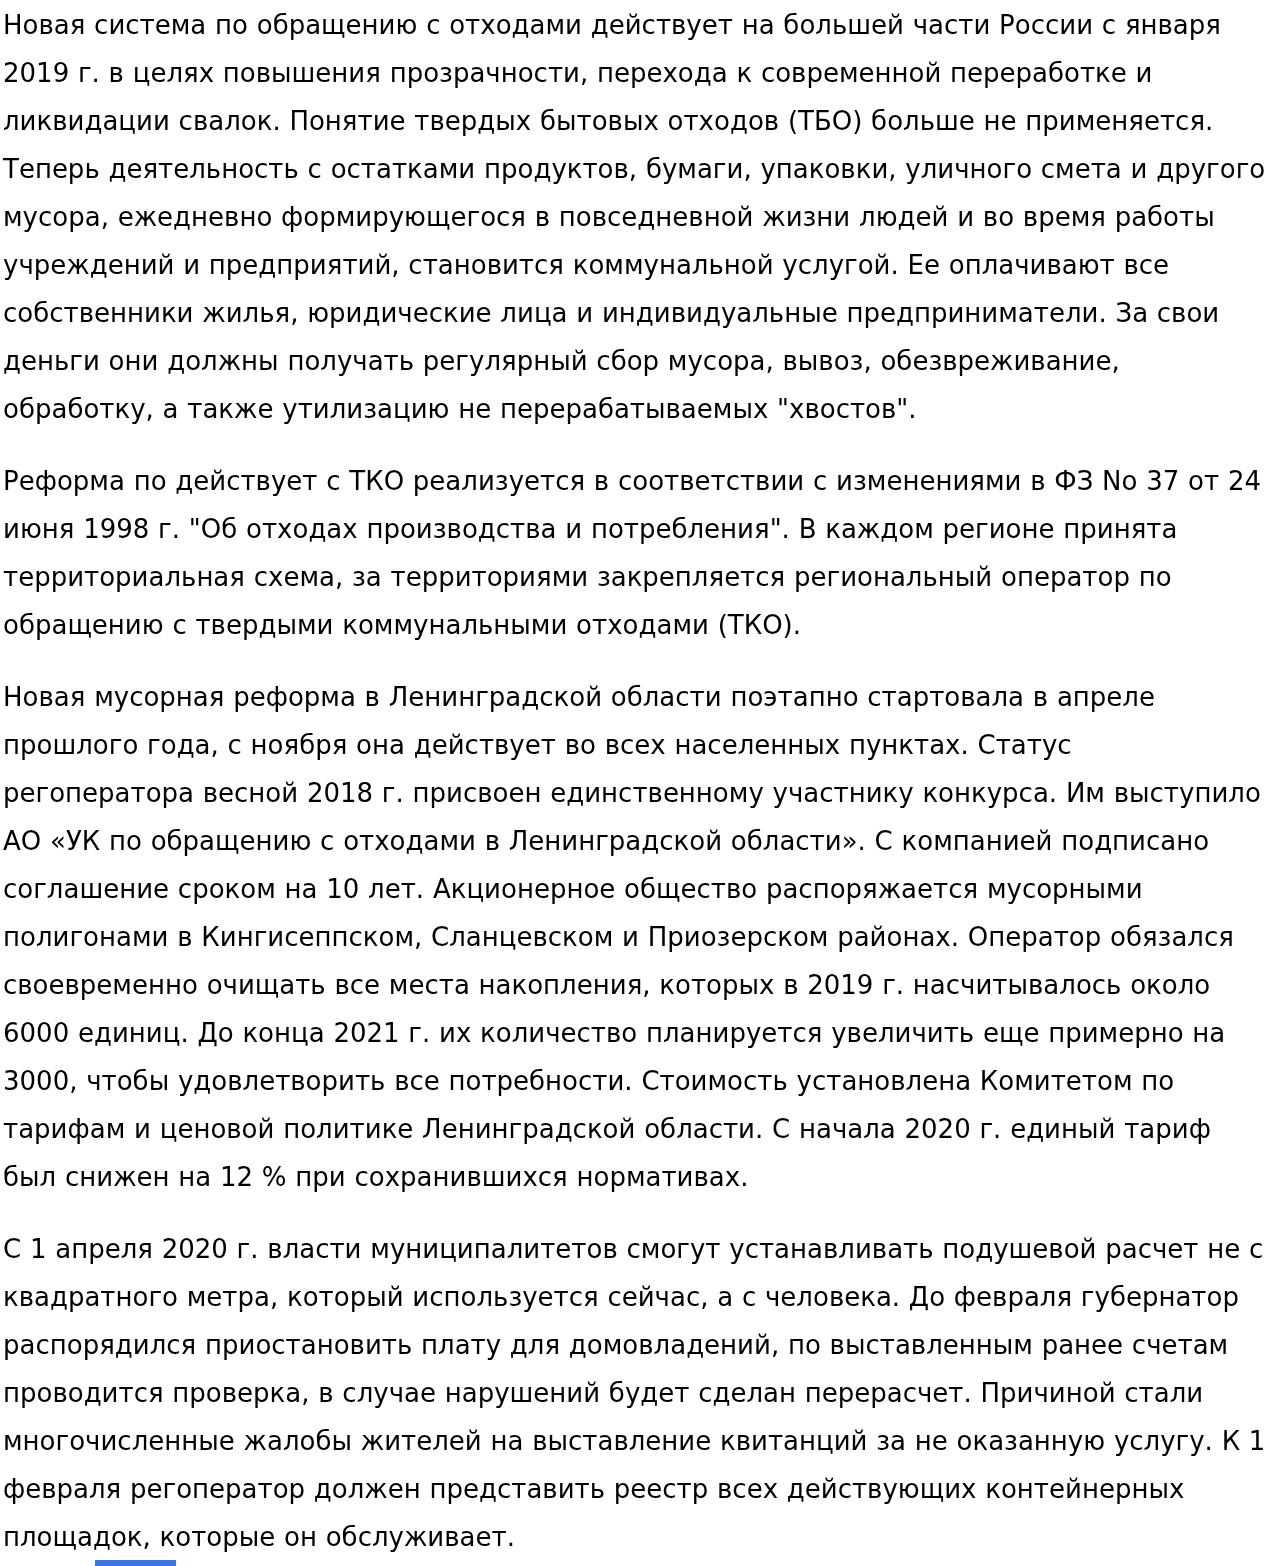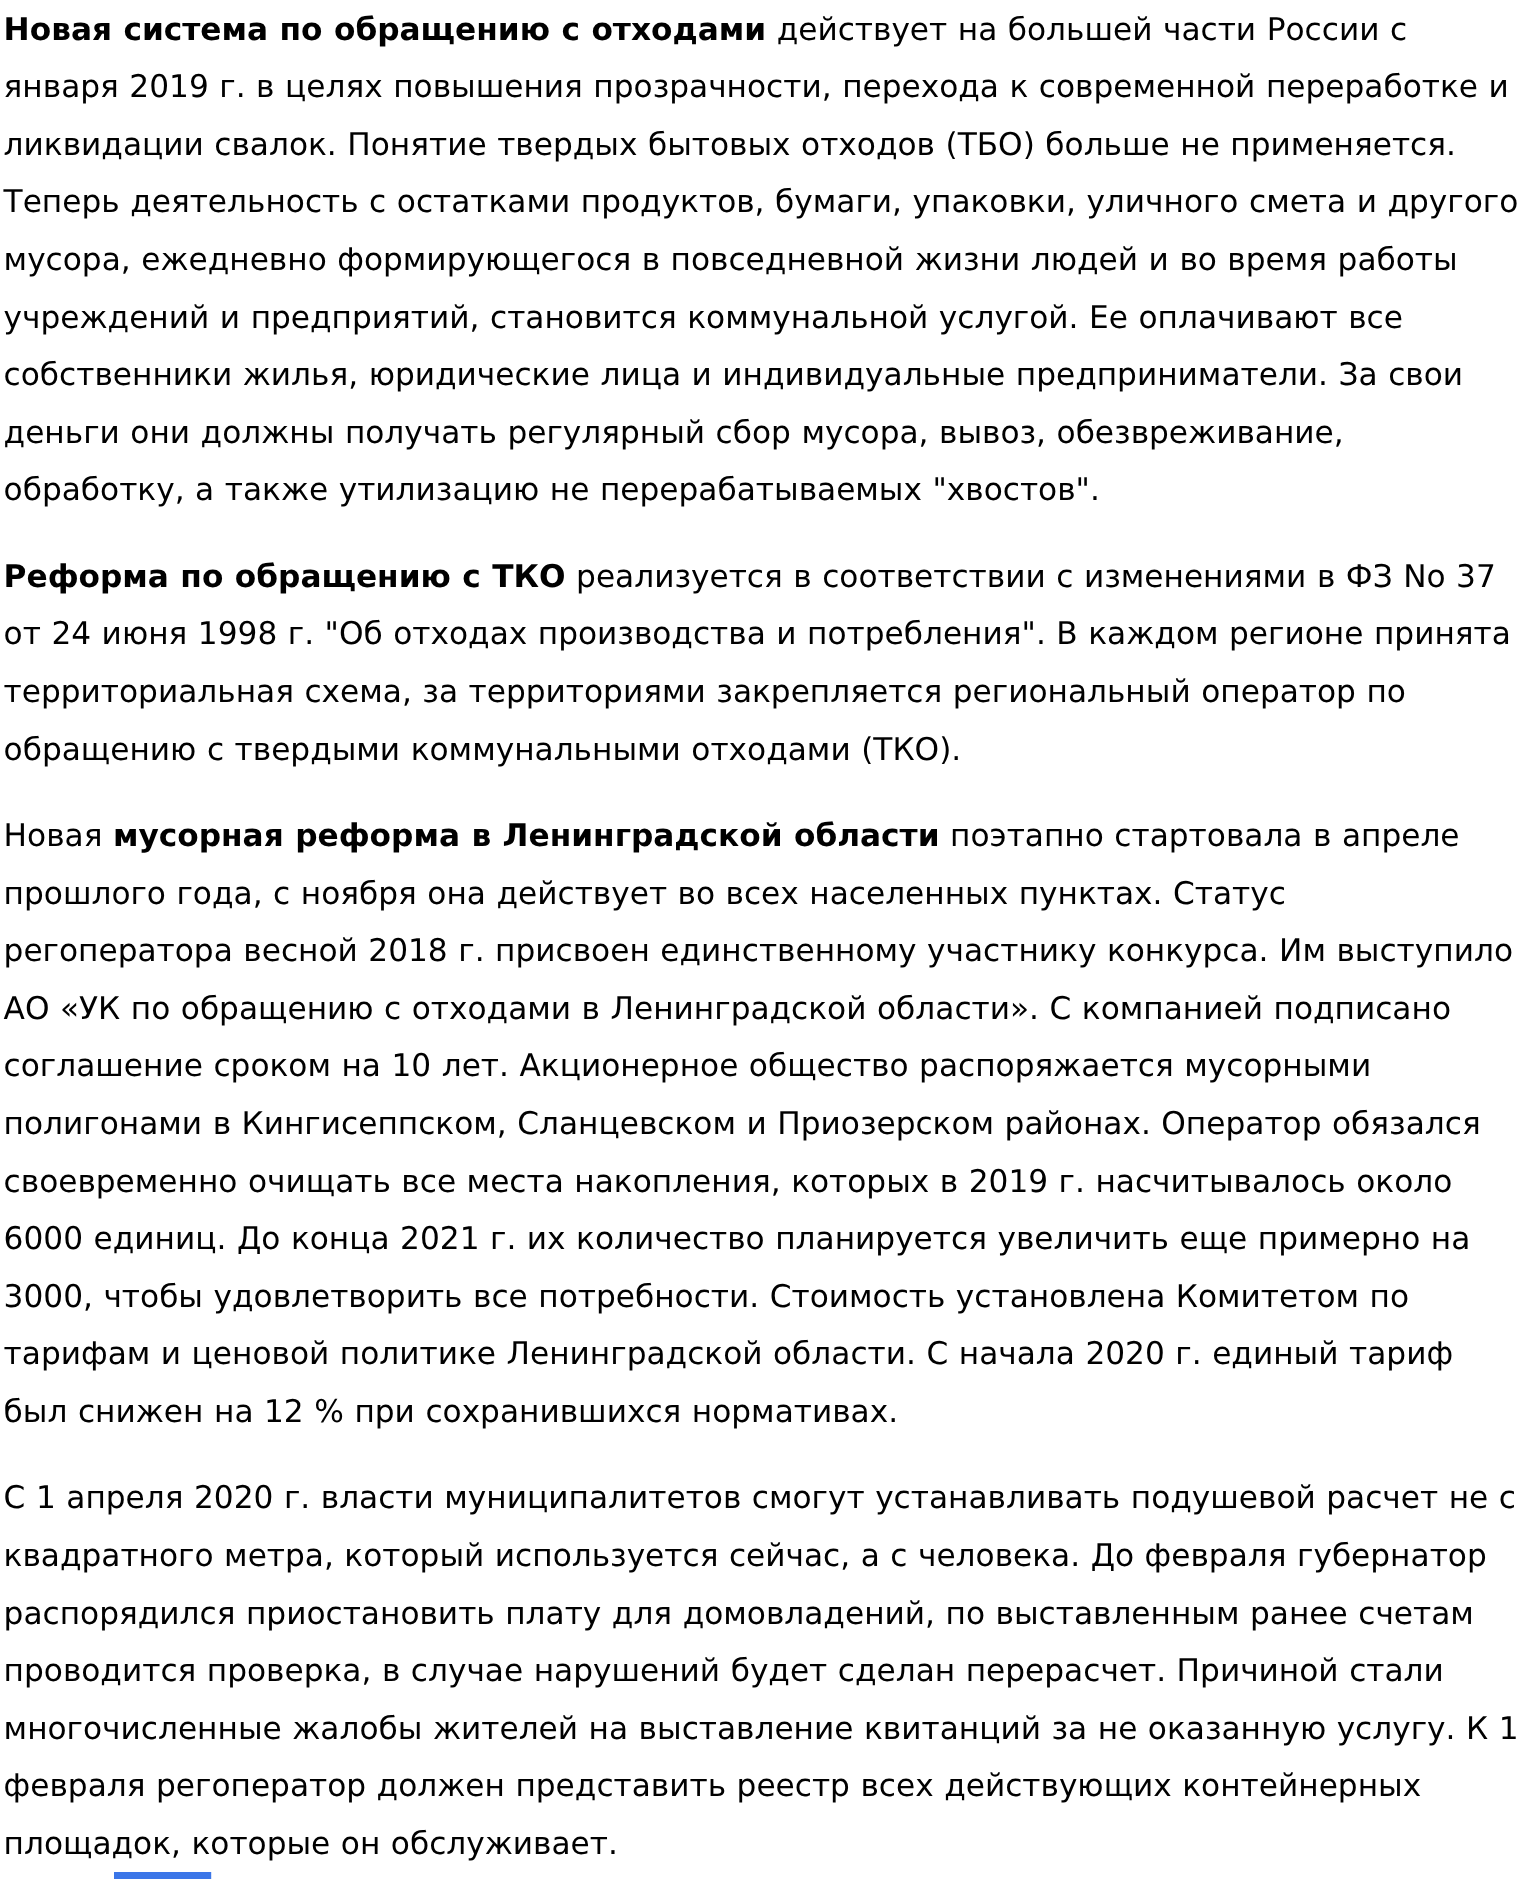"Новая система по обращению с" .doc b { font-weight: bold -> normal }
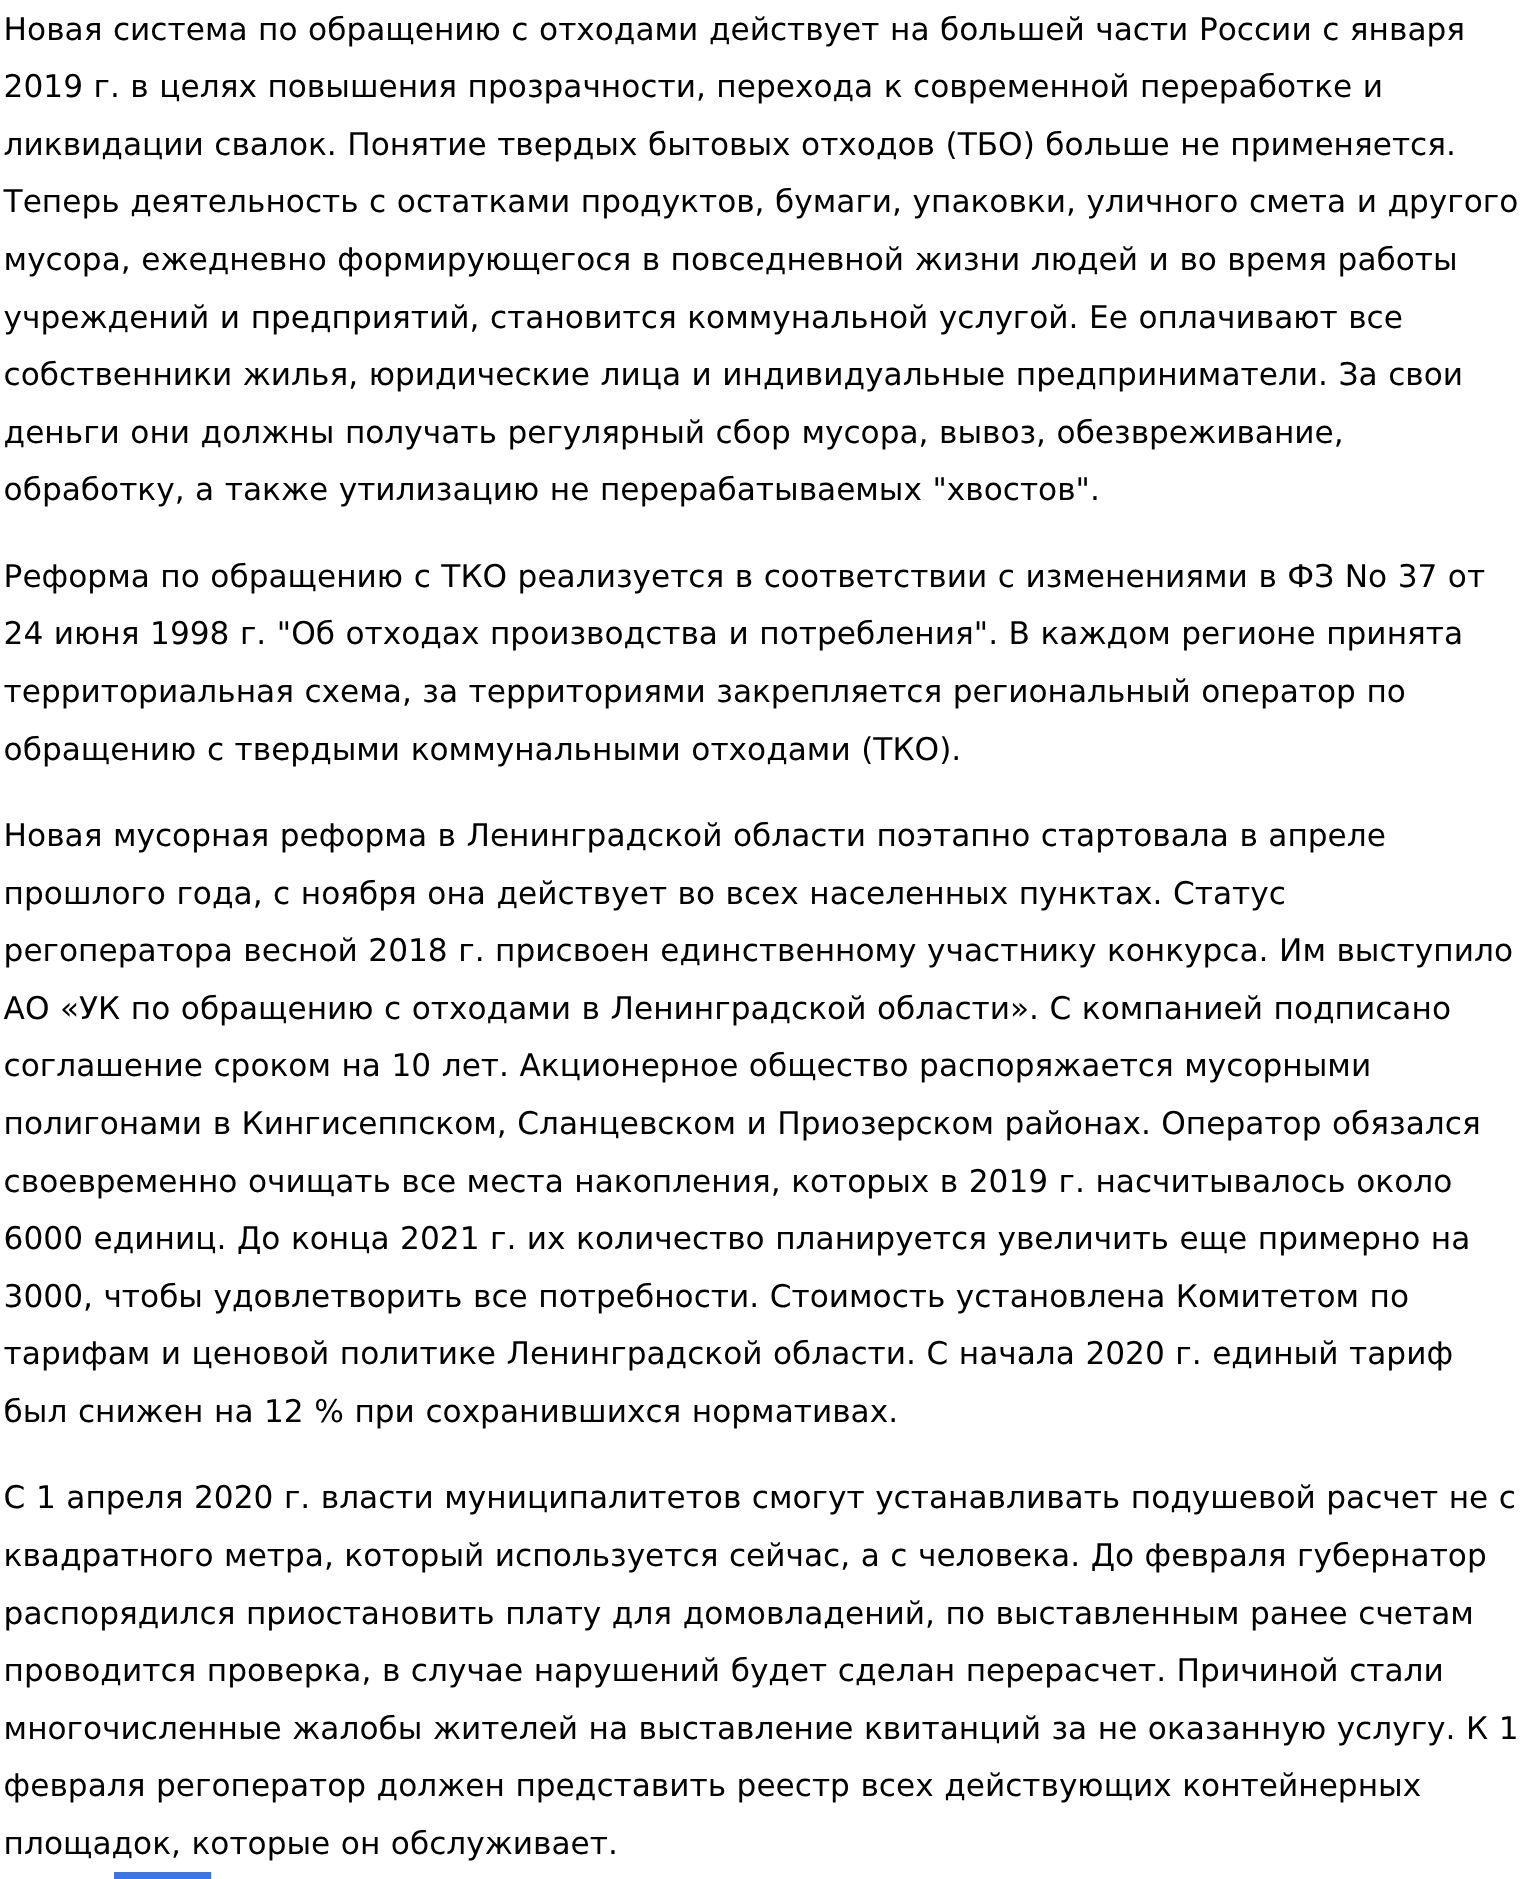"Реформа по обращению с ТКО" b { text: обращению -> действует }
